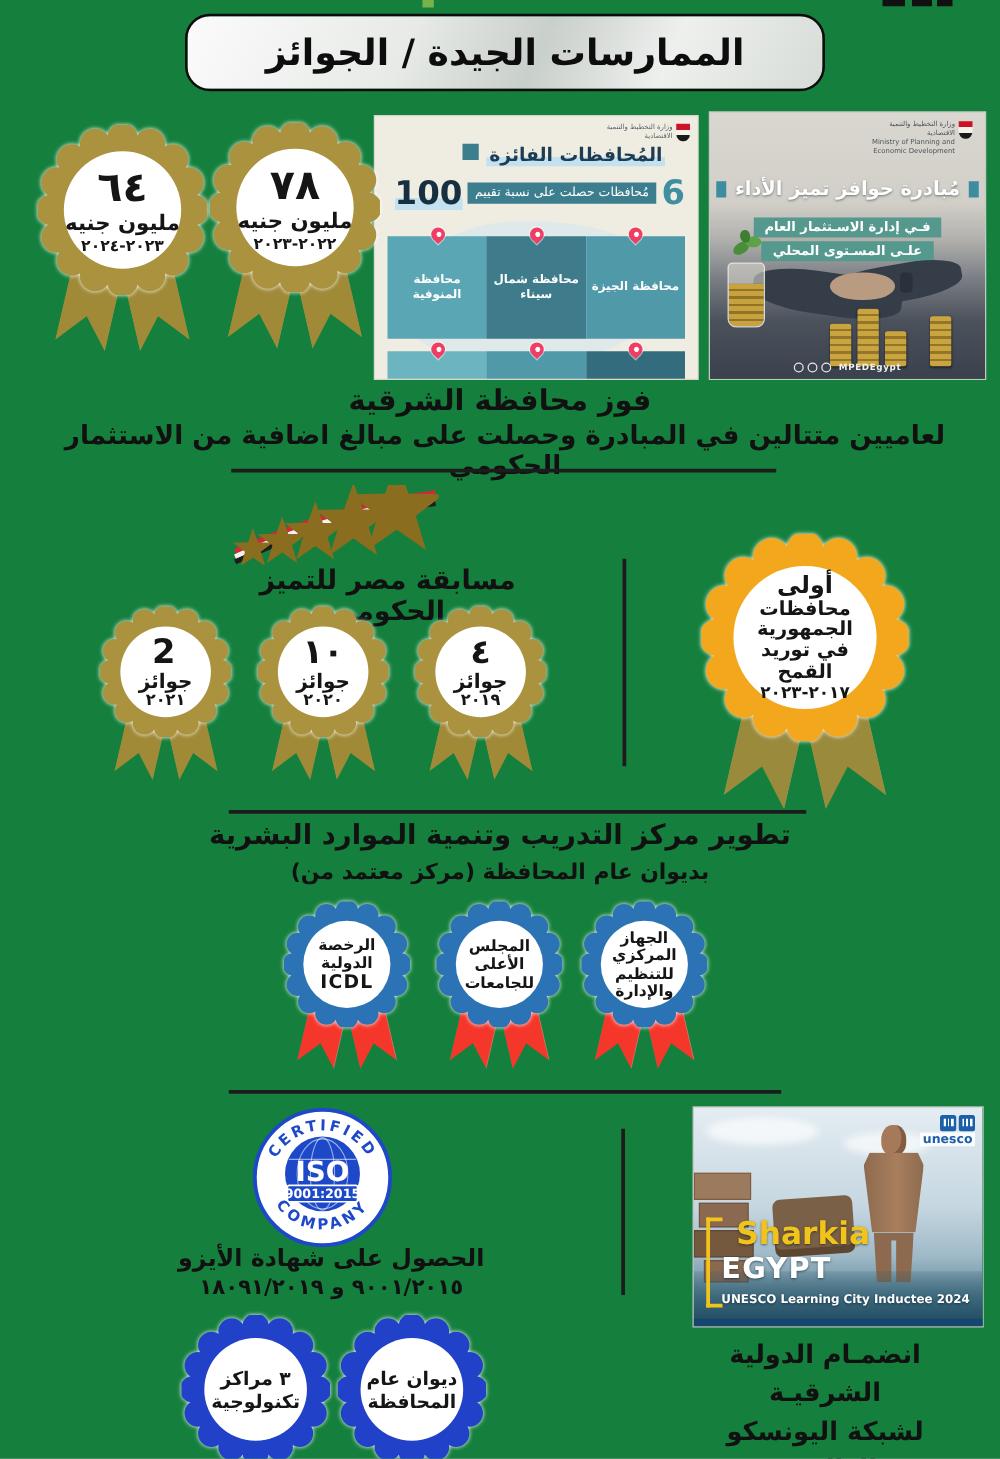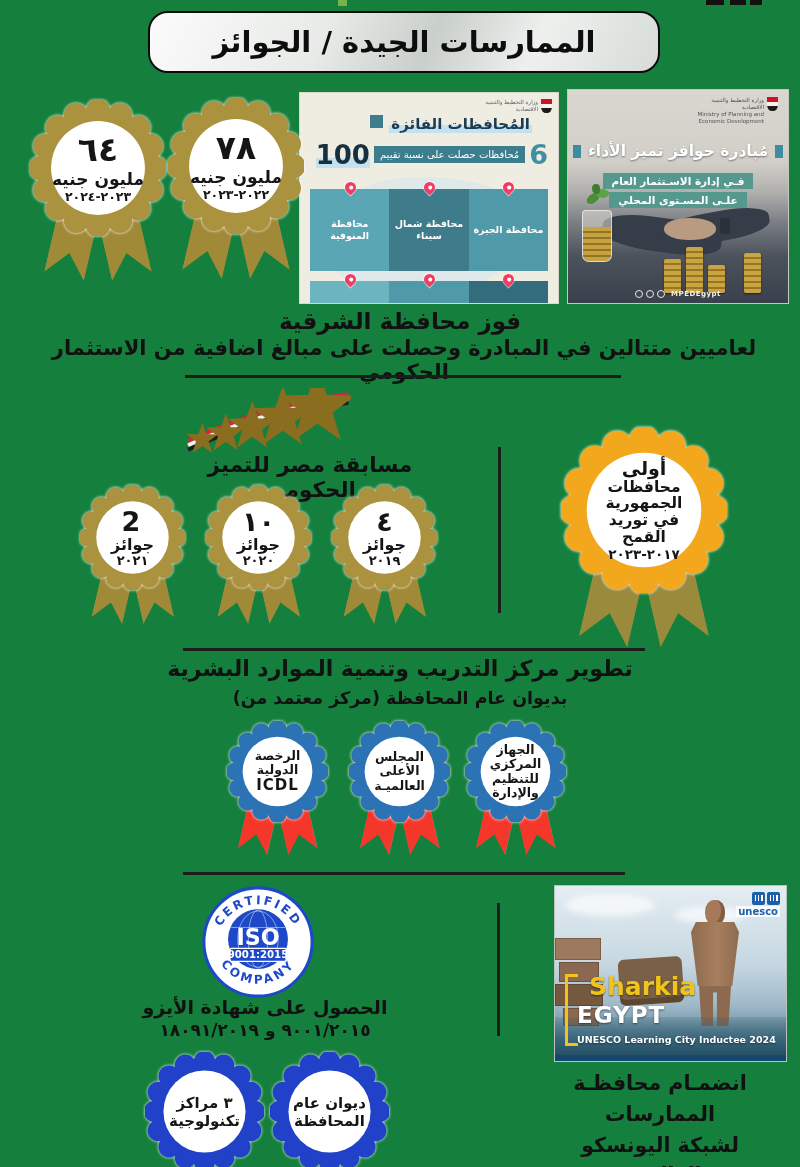"العالميـة" div.l { text: العالميـة -> للجامعات }
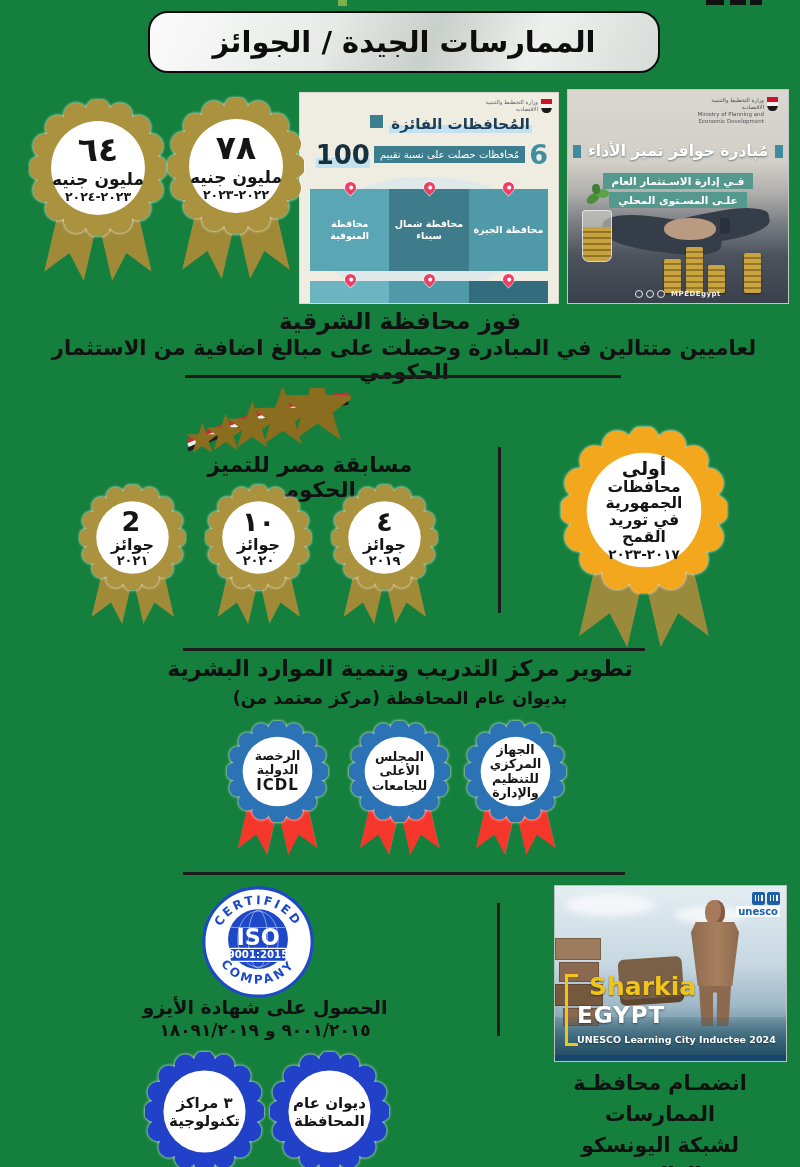"انضمـام محافظـة الممارسات" div { text: محافظـة الممارسات -> الدولية الشرقيـة }
